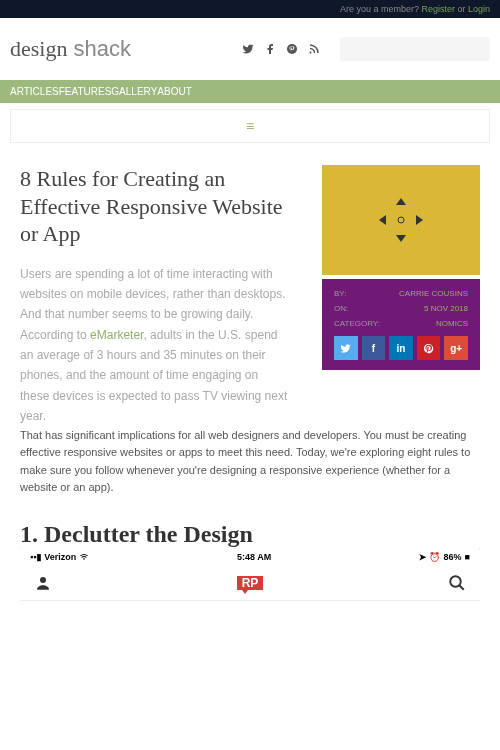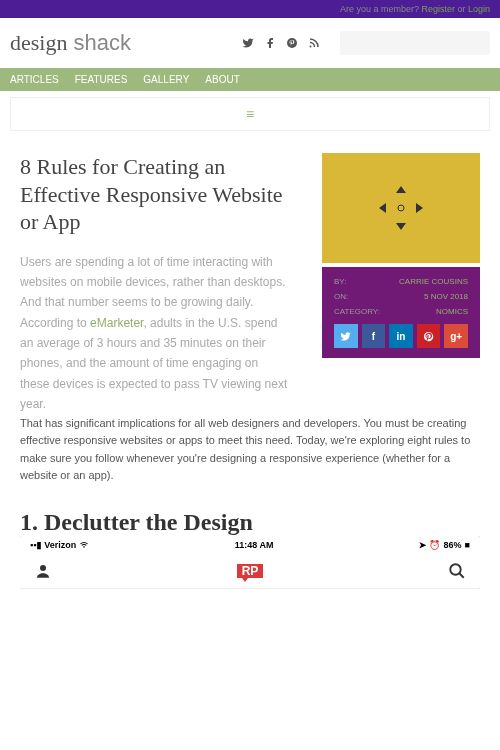"Are you a member? Register" .top-bar { background: #4c1d95 -> #0f172a }
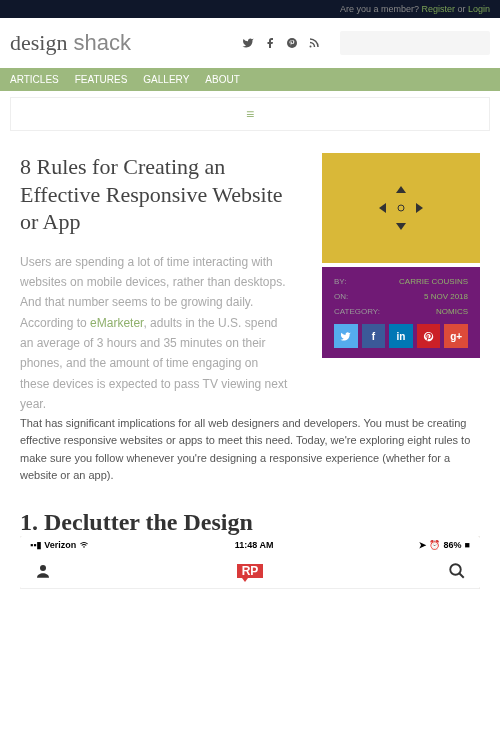"design shack" .header { padding: 12px 10px -> 18px 10px }
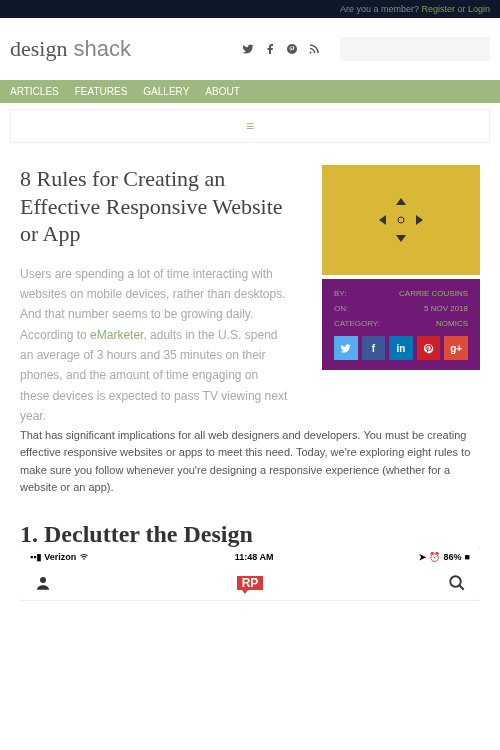"ARTICLES" .nav { gap: 16px -> none }
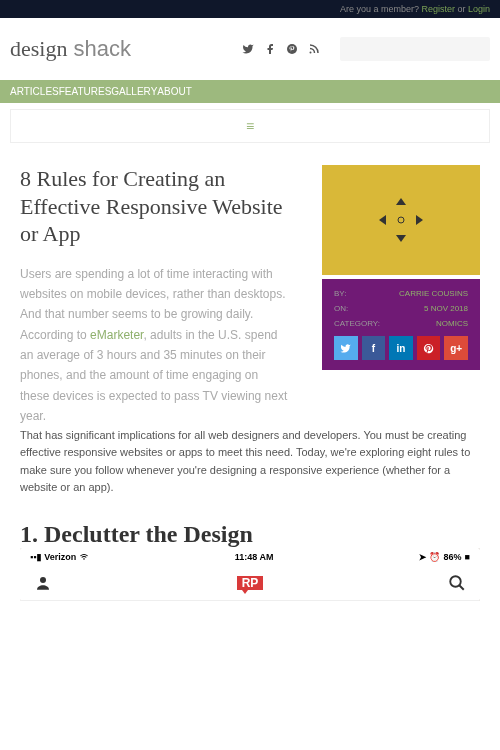"11:48 AM" span { text: 11:48 -> 5:48 }
